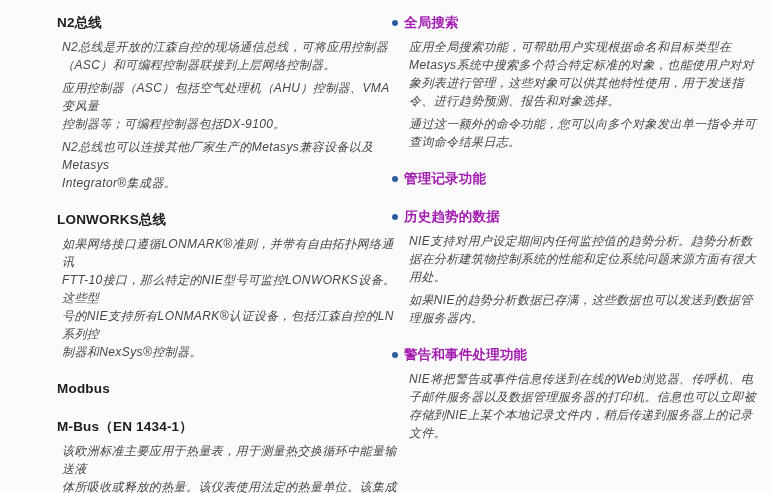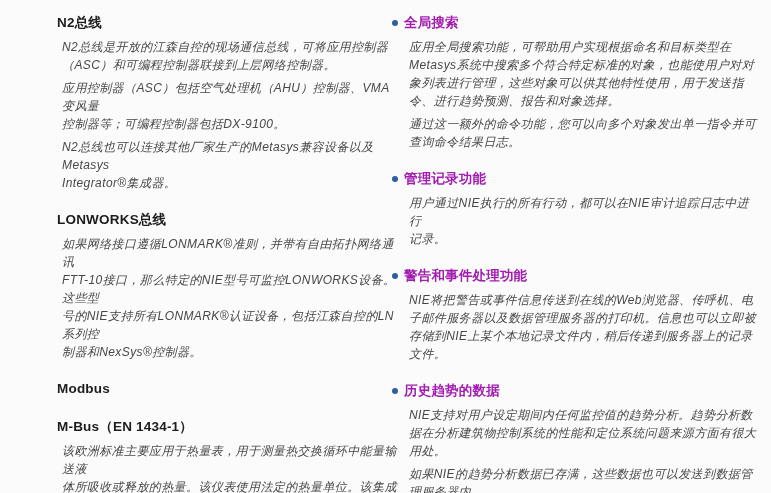"用户通过NIE执行的所有行动，都可以在NIE审计追踪日志中进行" p.paragraph { html: <p>用户通过NIE执行的所有行动，都可以在NIE审计追踪日志中进行 记录。</p> -> none }
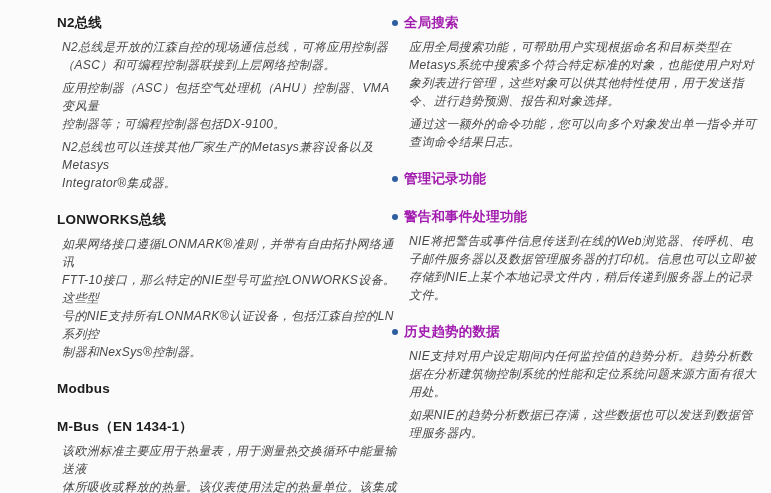"警告和事件处理功能" div.section { order: before "历史趋势的数据" -> after "历史趋势的数据" }
